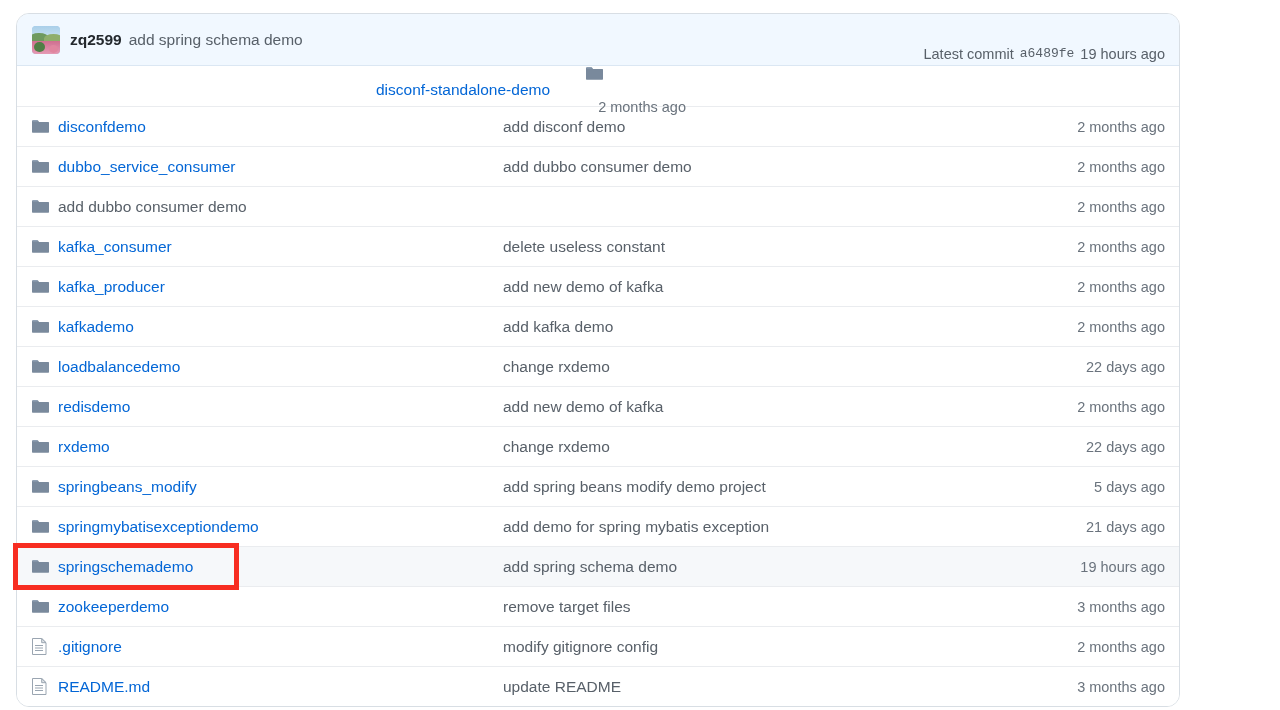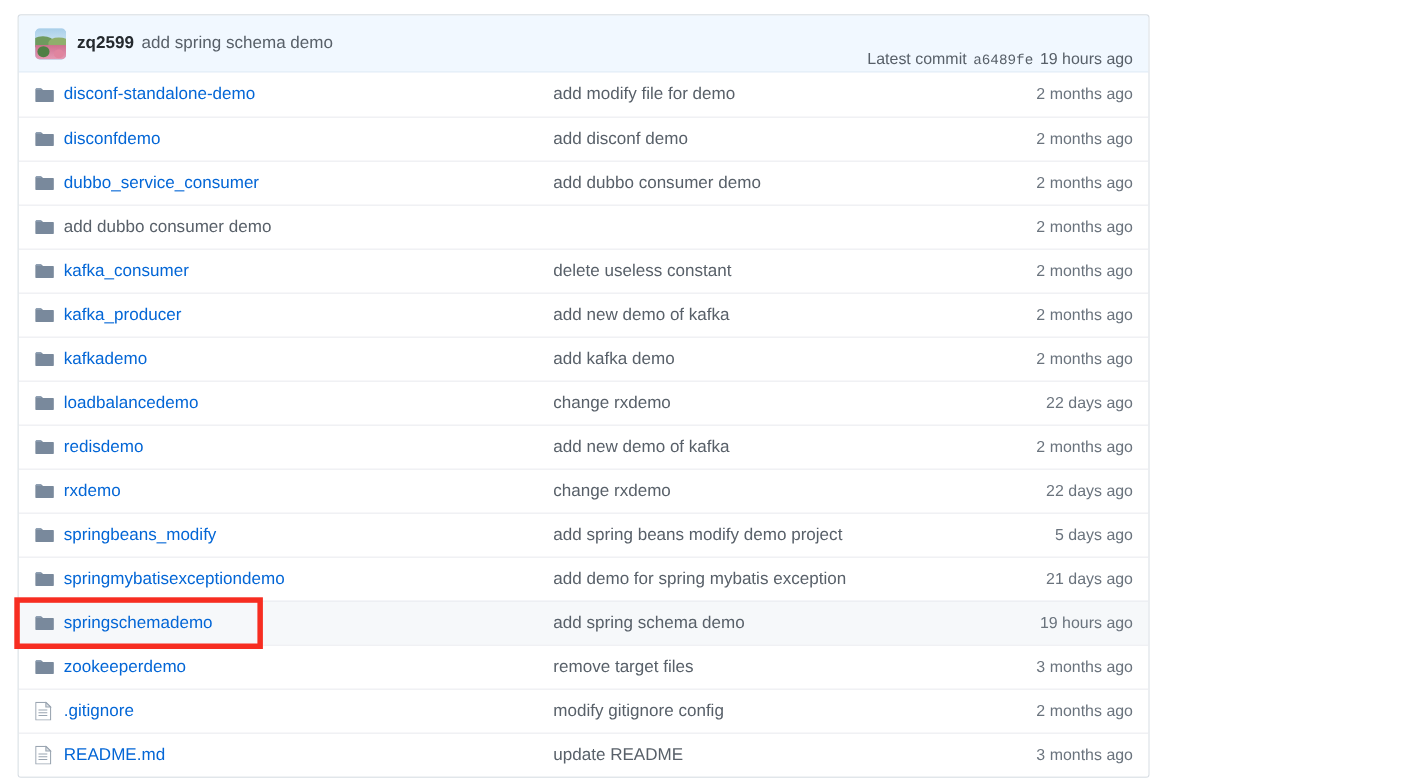"zq2599" .file-box { border-radius: 3px -> 13px; width: 1029px -> 1164px }
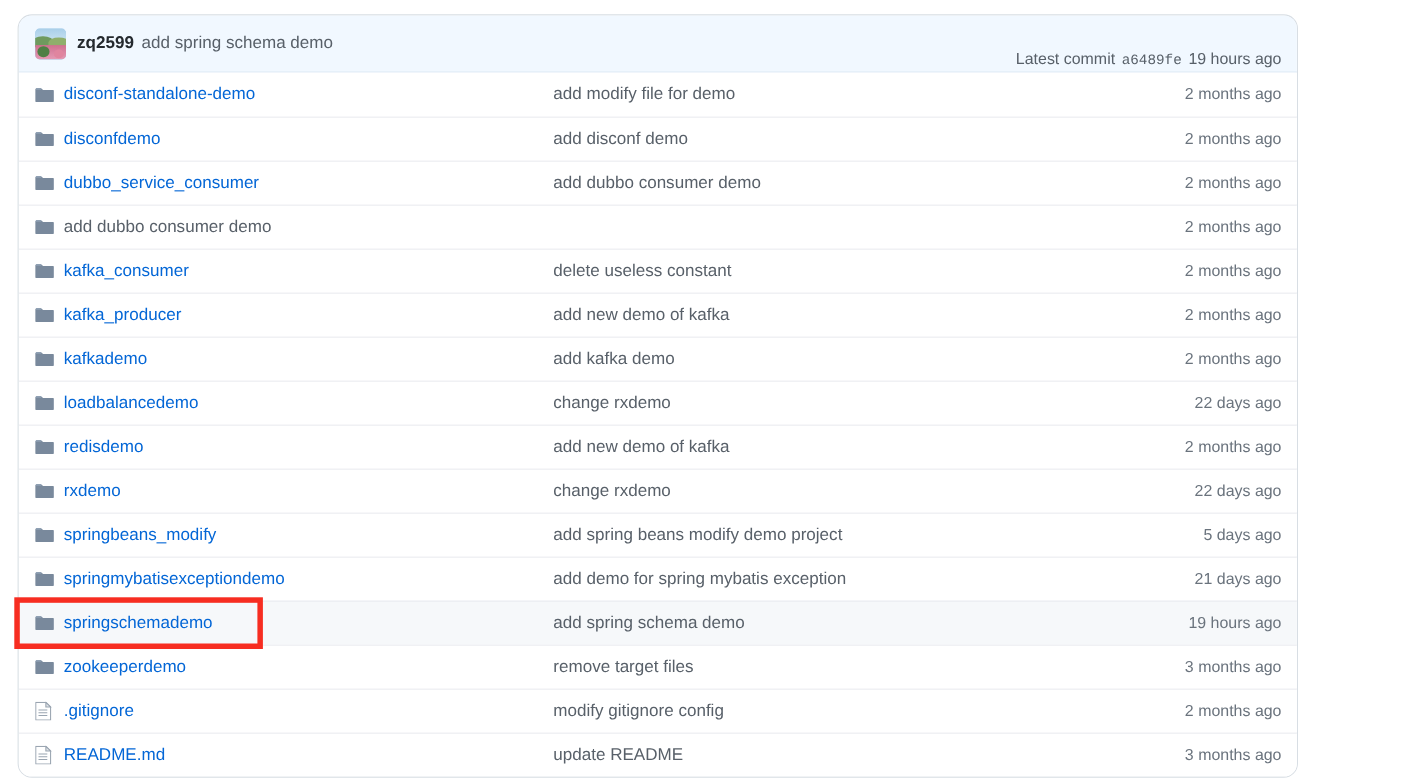"Latest commit" .commit-right { align-items: flex-end -> center }
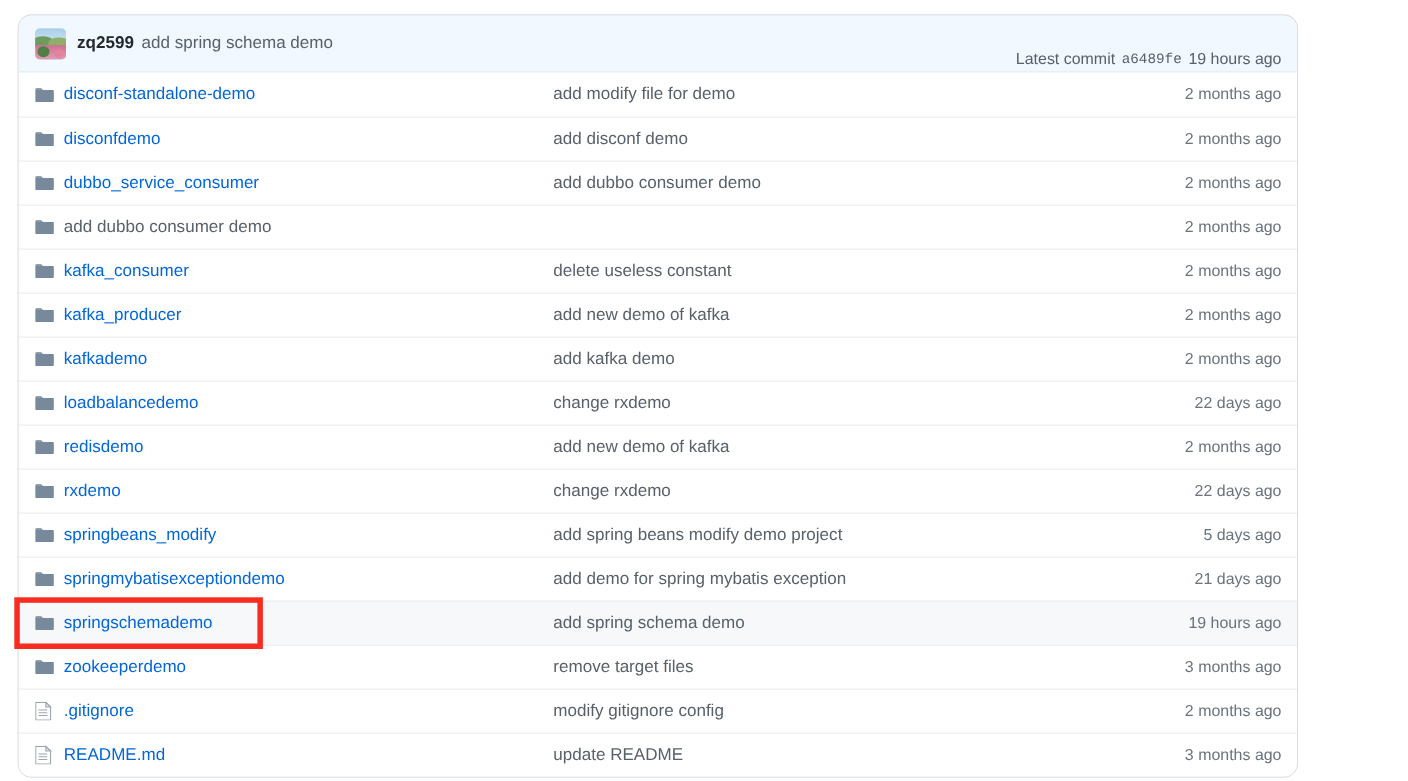"disconf-standalone-demo" .row:first-of-type { flex-direction: none -> column }
